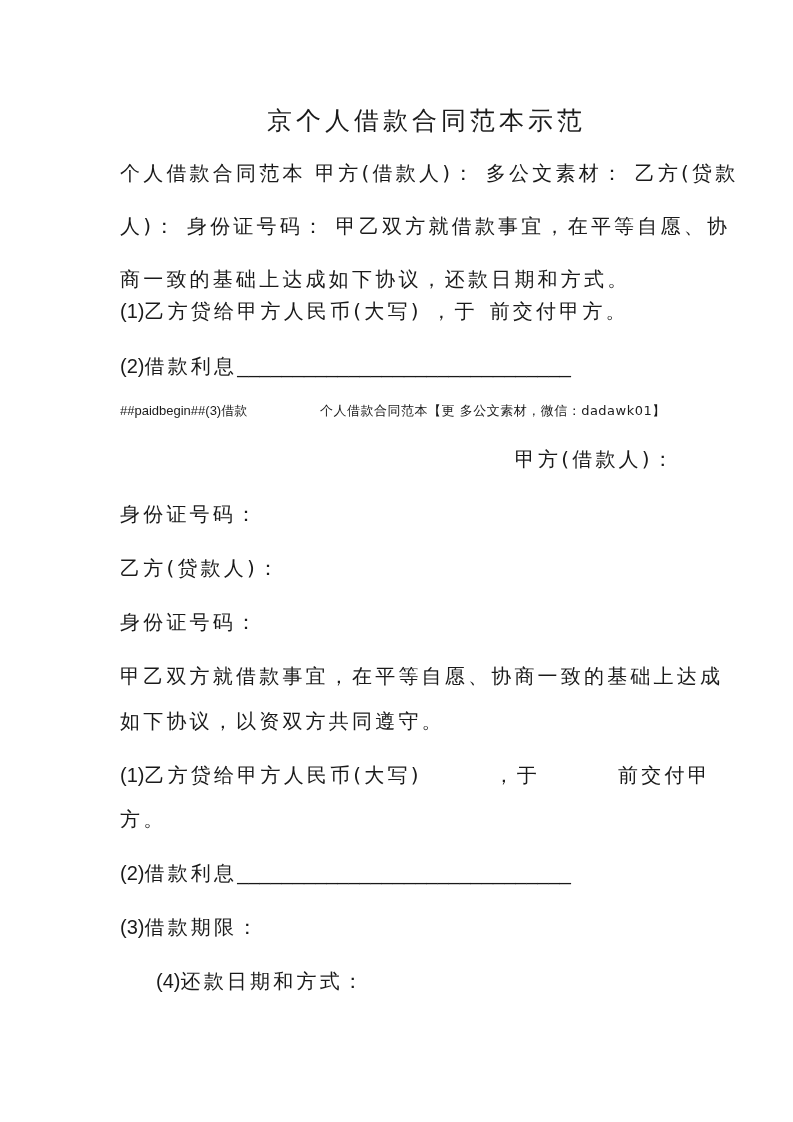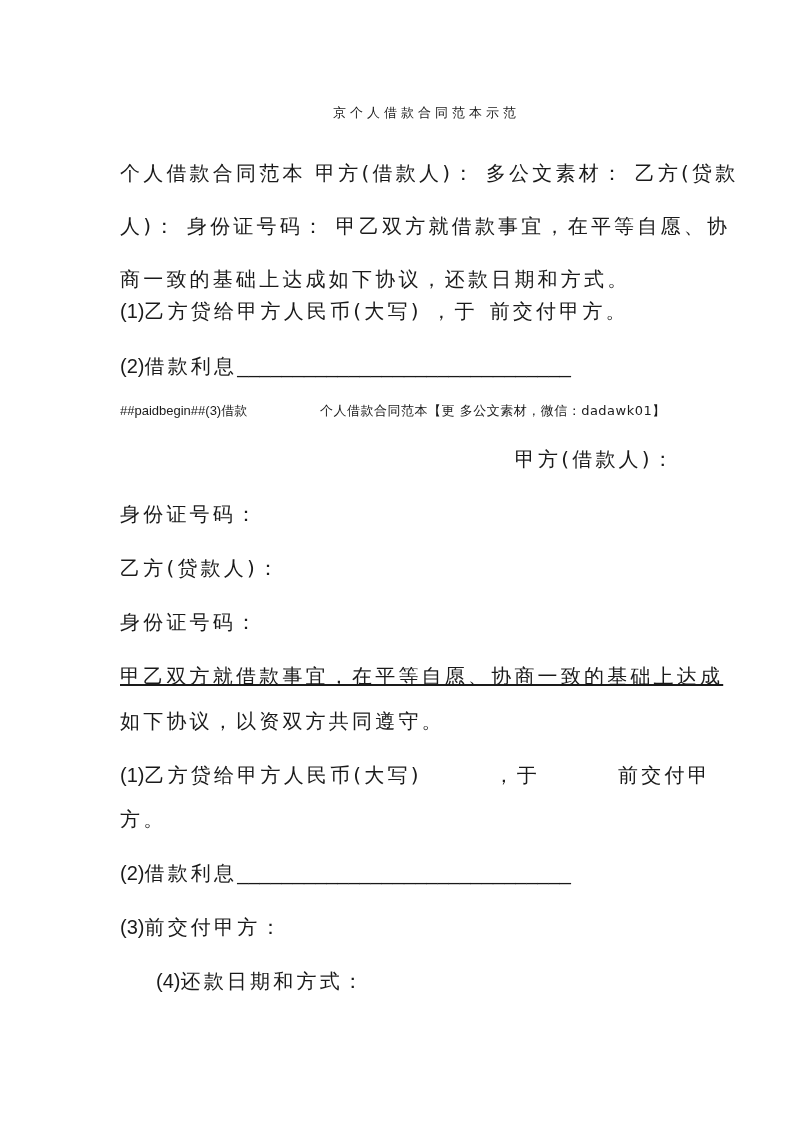"京个人借款合同范本示范" .title { font-size: 13px -> 25px }
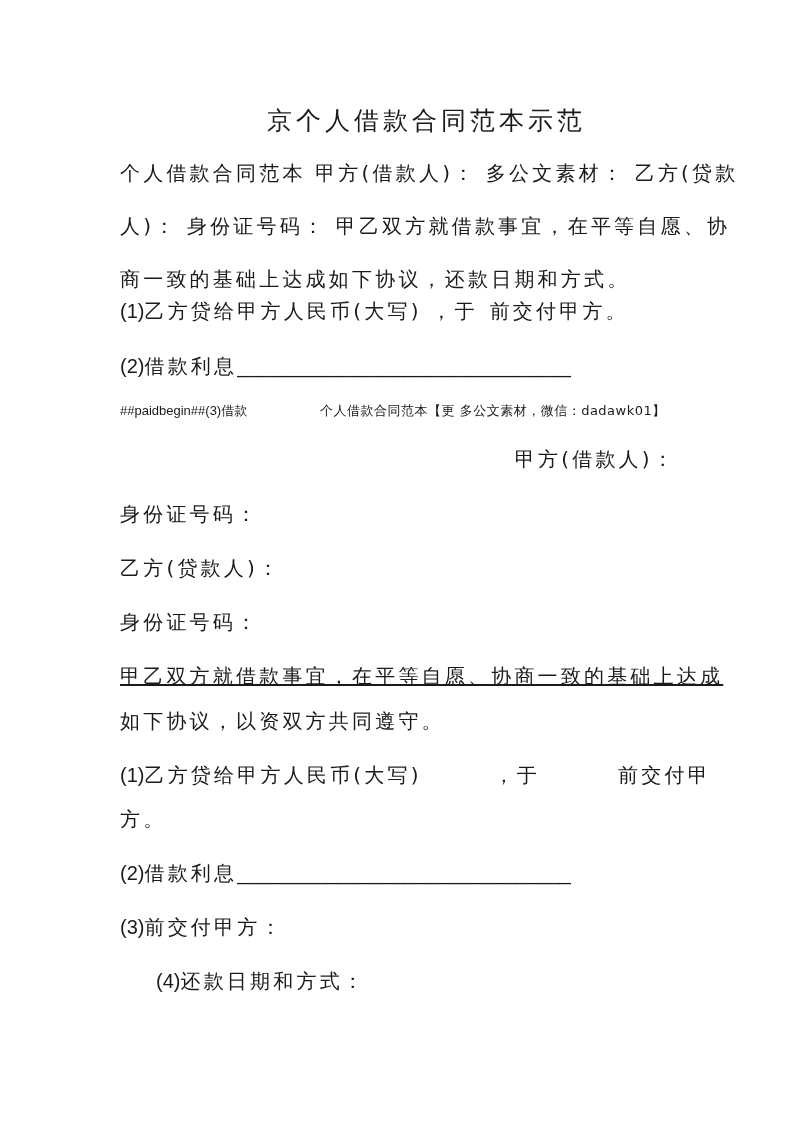"甲乙双方就借款事宜，在平等自愿、协商一致的基础上达成" div.line { text-decoration: underline -> none }
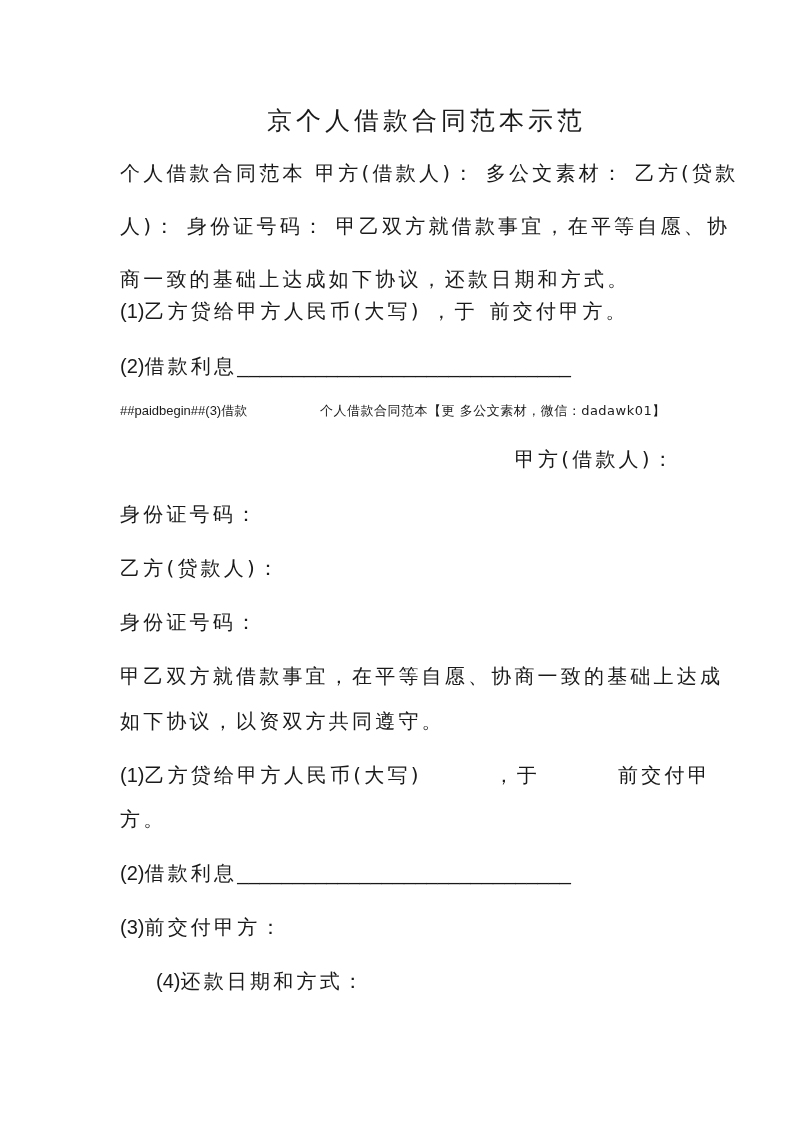"前交付甲方：" span { text: 前交付甲方 -> 借款期限 }
